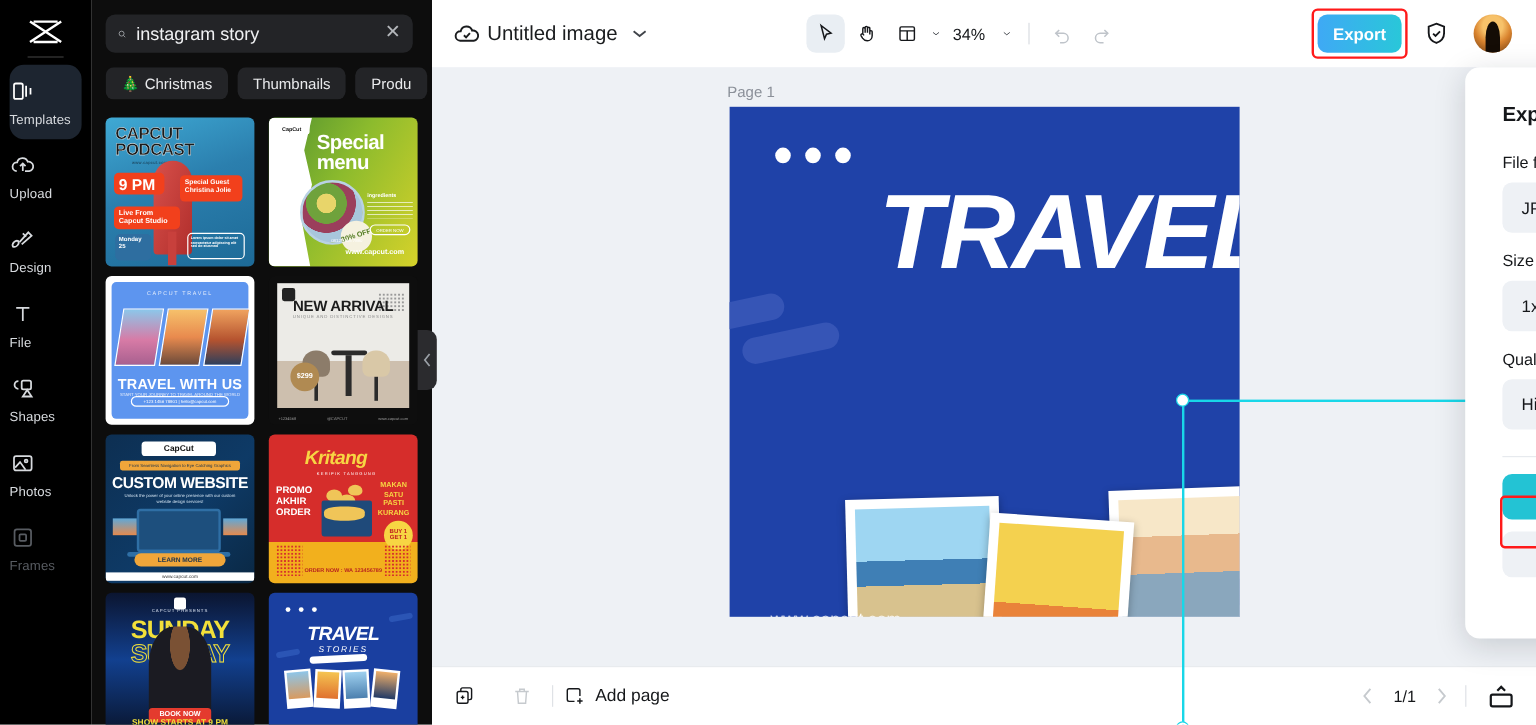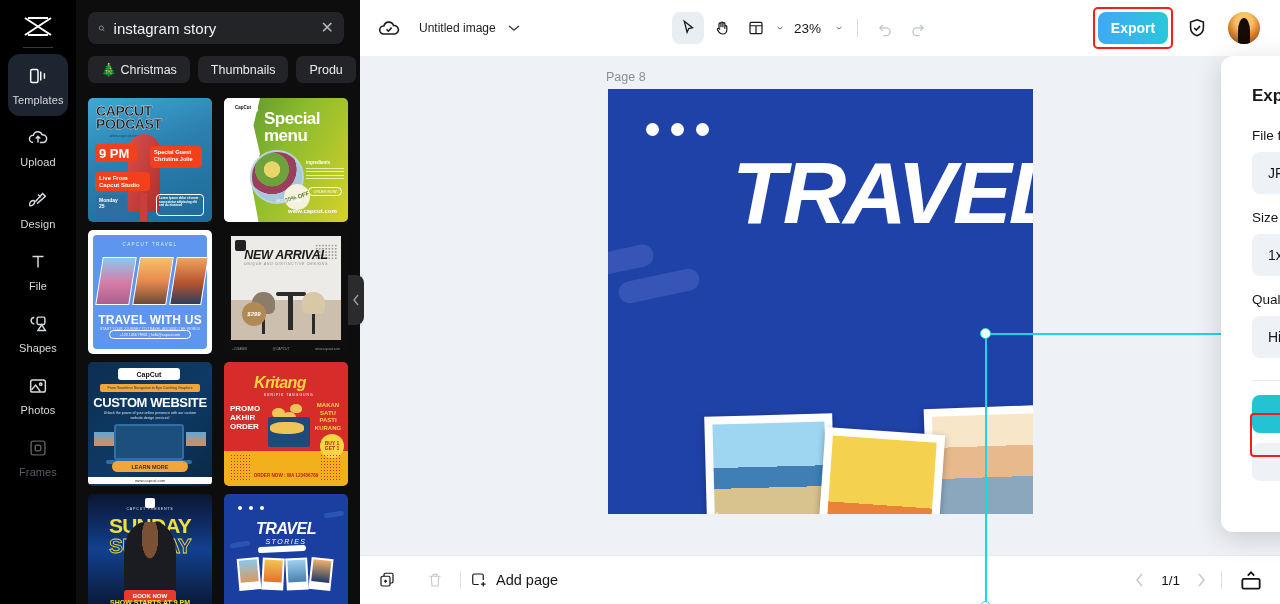"Untitled image" #doctitle { font-size: 12px -> 17px; margin-left: 18px -> 5px }
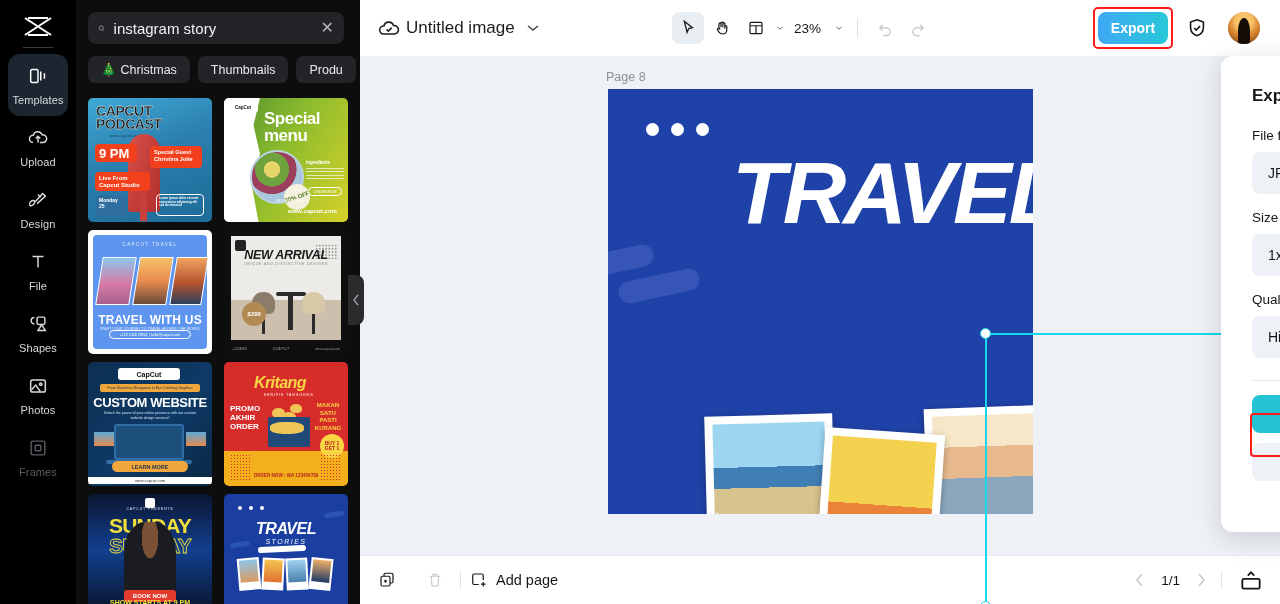"23%" div { text: 23% -> 34% }
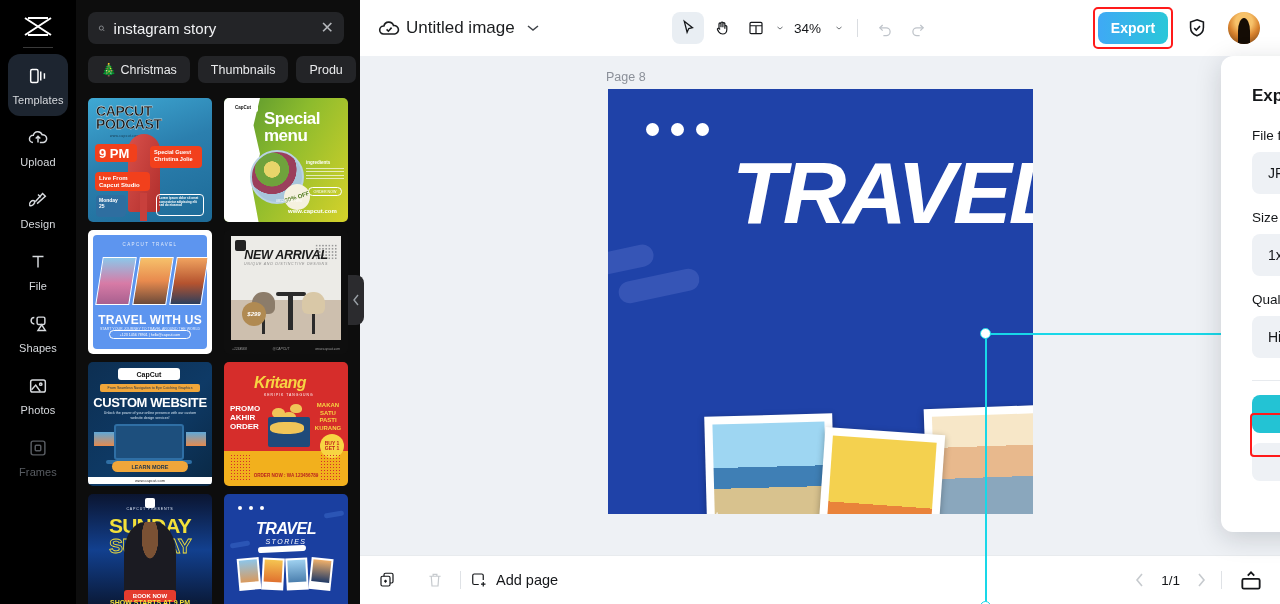"Page 8" div { text: 8 -> 1 }
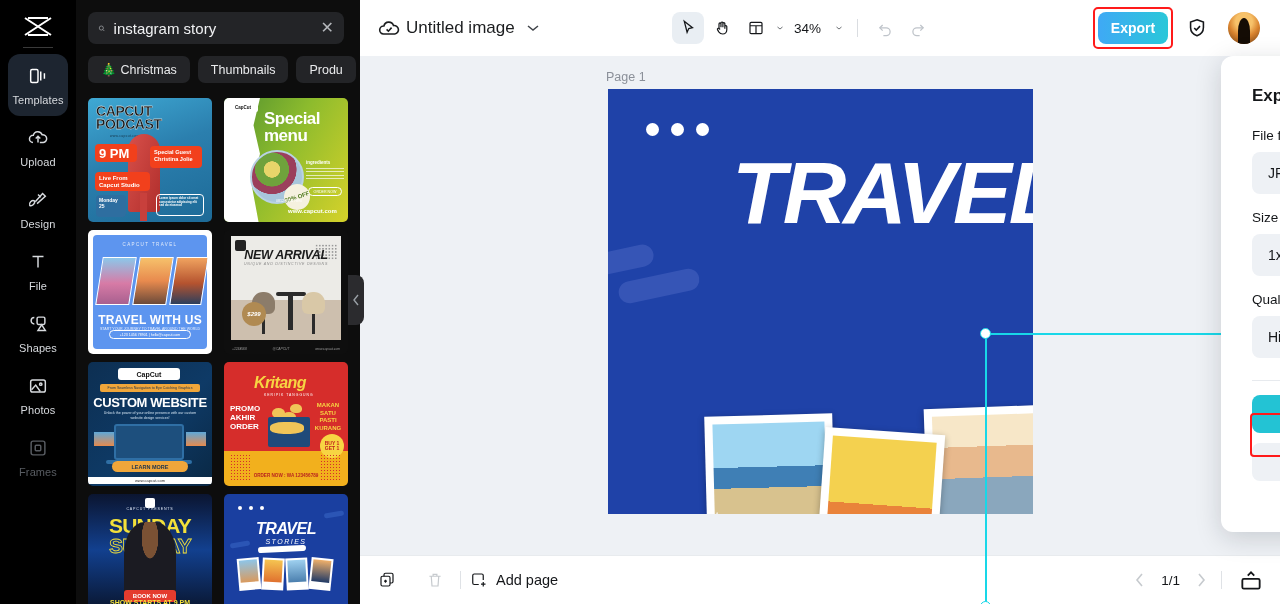"Templates" .rail-item { align-items: center -> none }
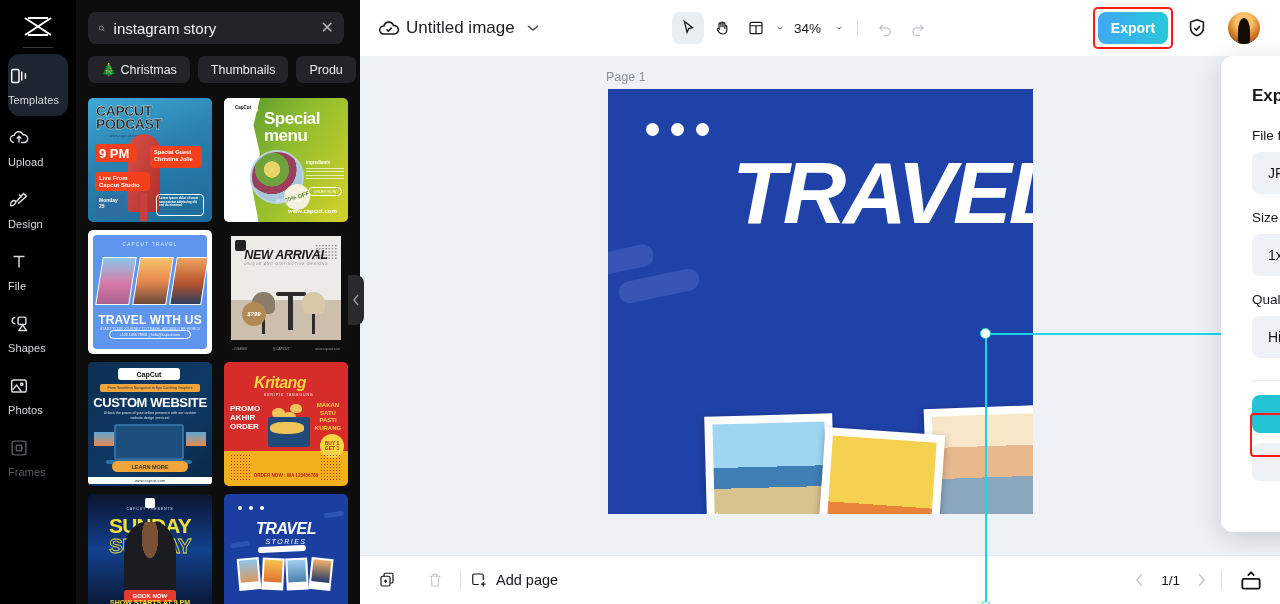"NEW ARRIVAL" .th4 { font-style: italic -> none }
